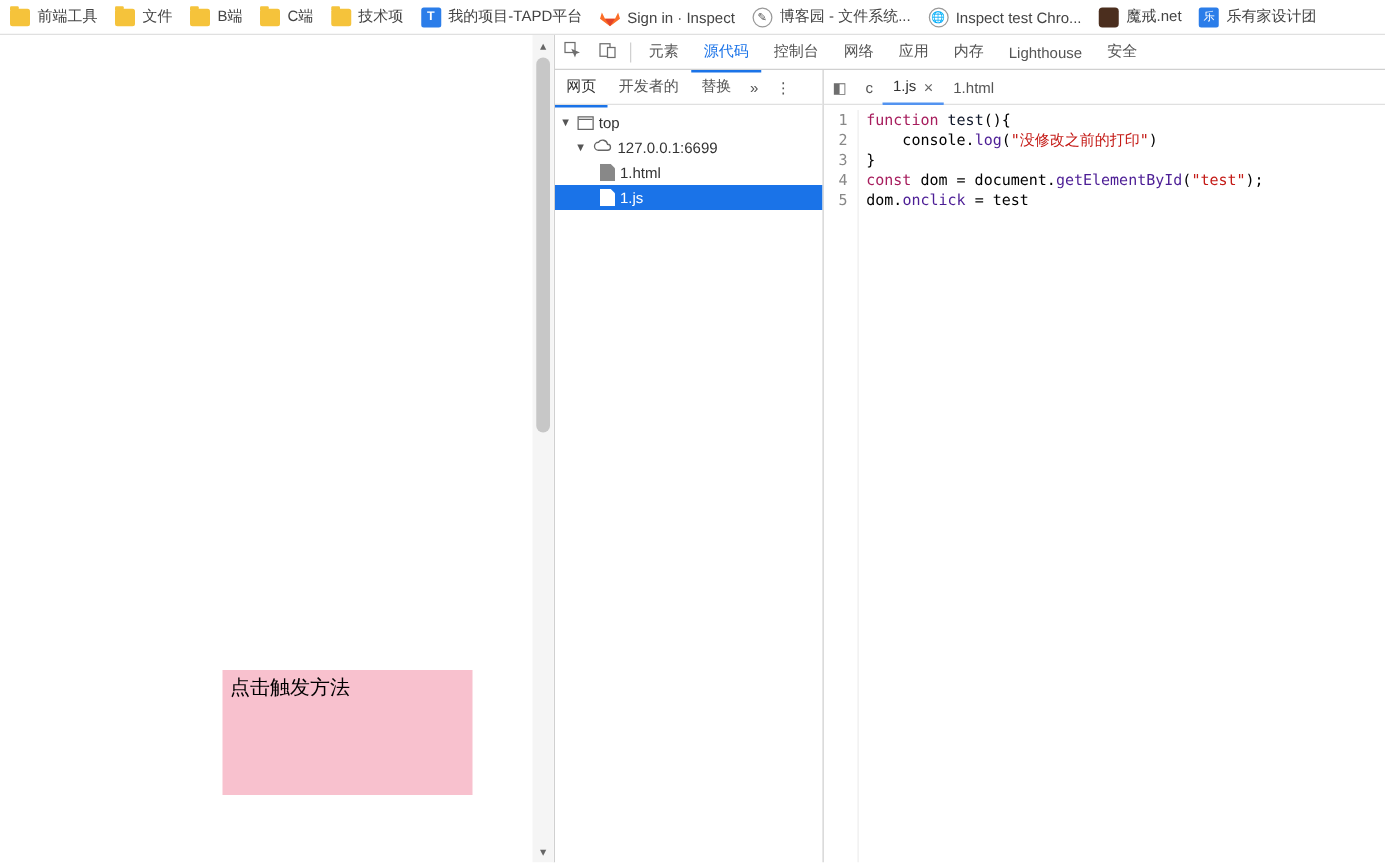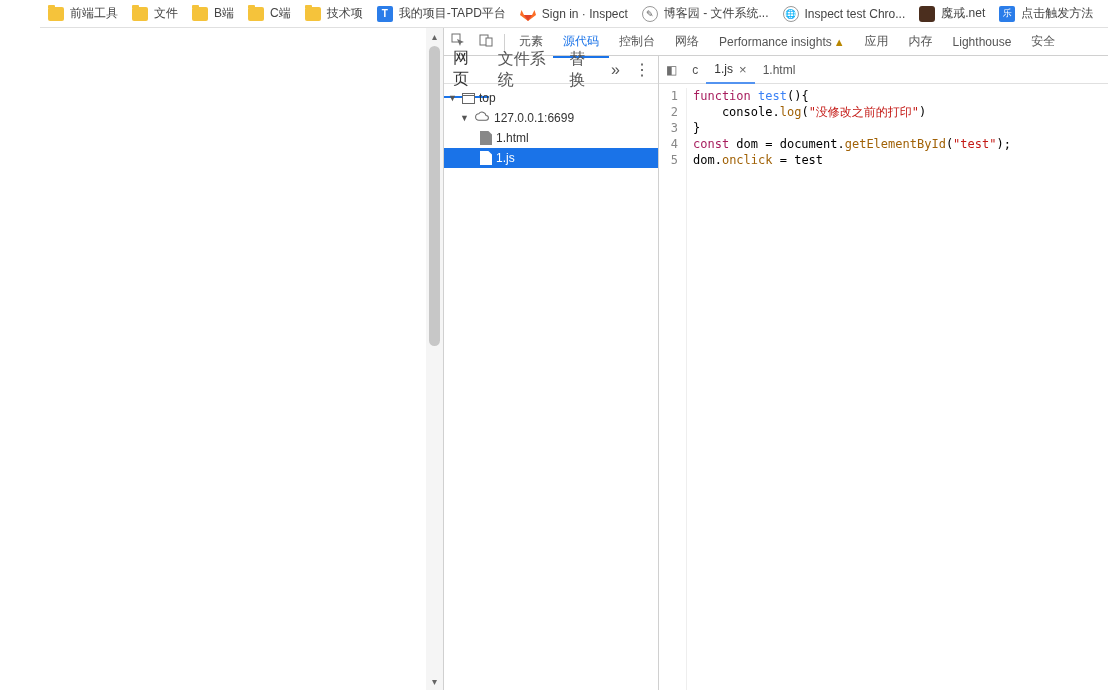"前端工具" .bookmarks-bar { margin-left: 40px -> none }
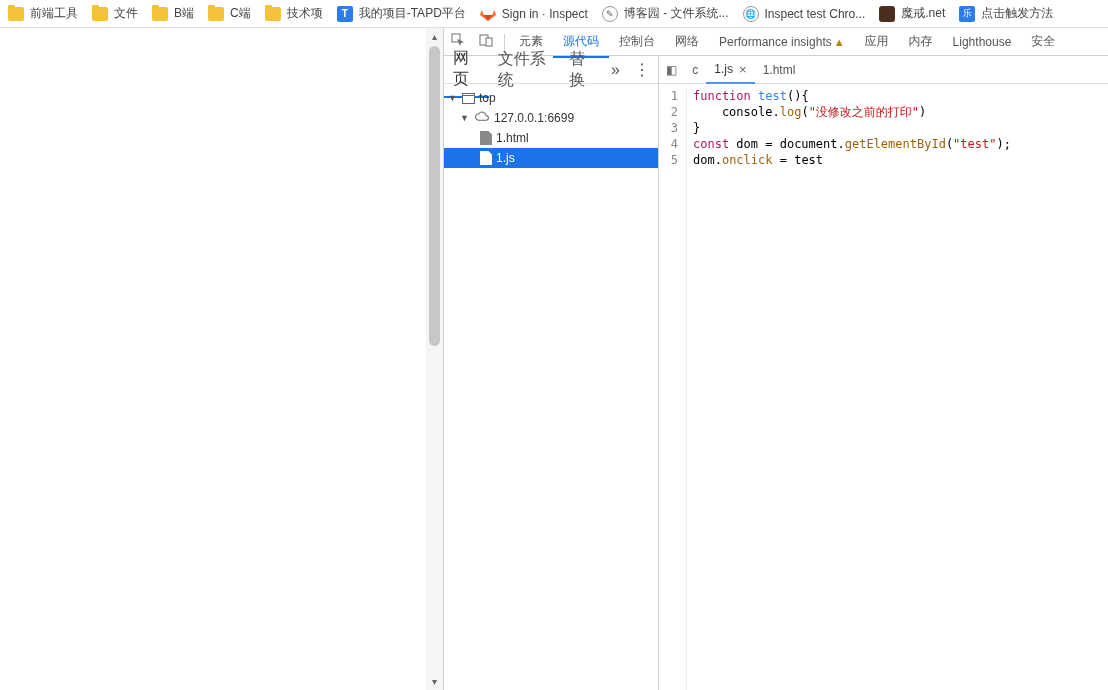"点击触发方法" span { text: 点击触发方法 -> 乐有家设计团 }
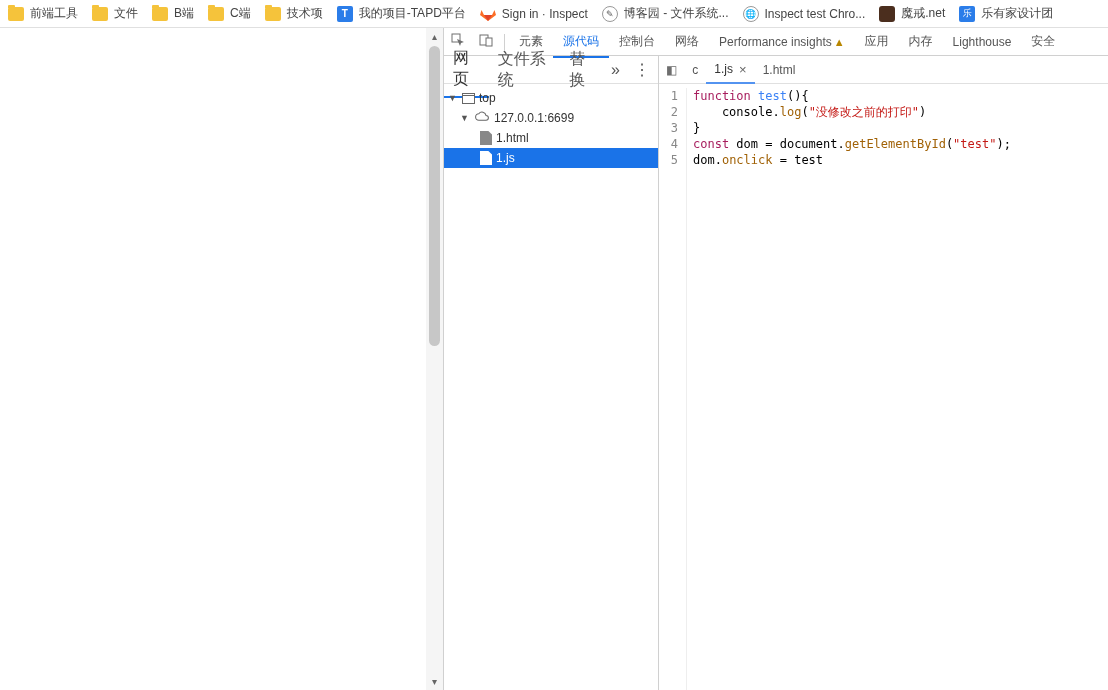"Performance insights ▲" span.dt-tab { html: <span><span>Performance insights</span><span>▲</span></span> -> none }
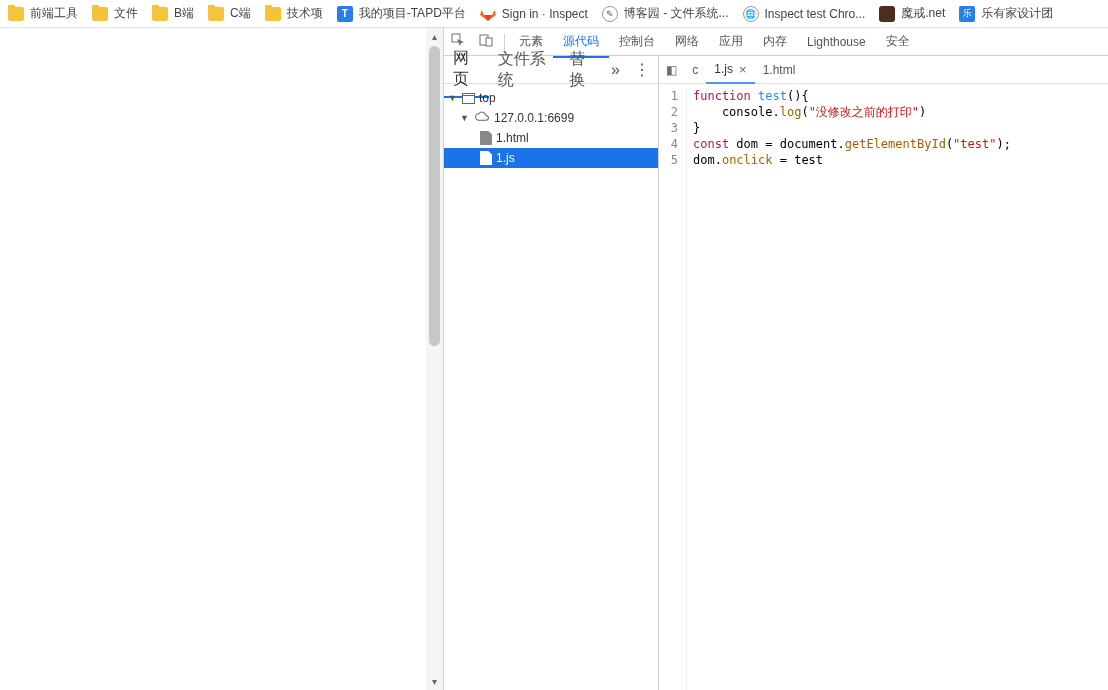"网页" .src-subtabs { font-size: 16px -> 12px }
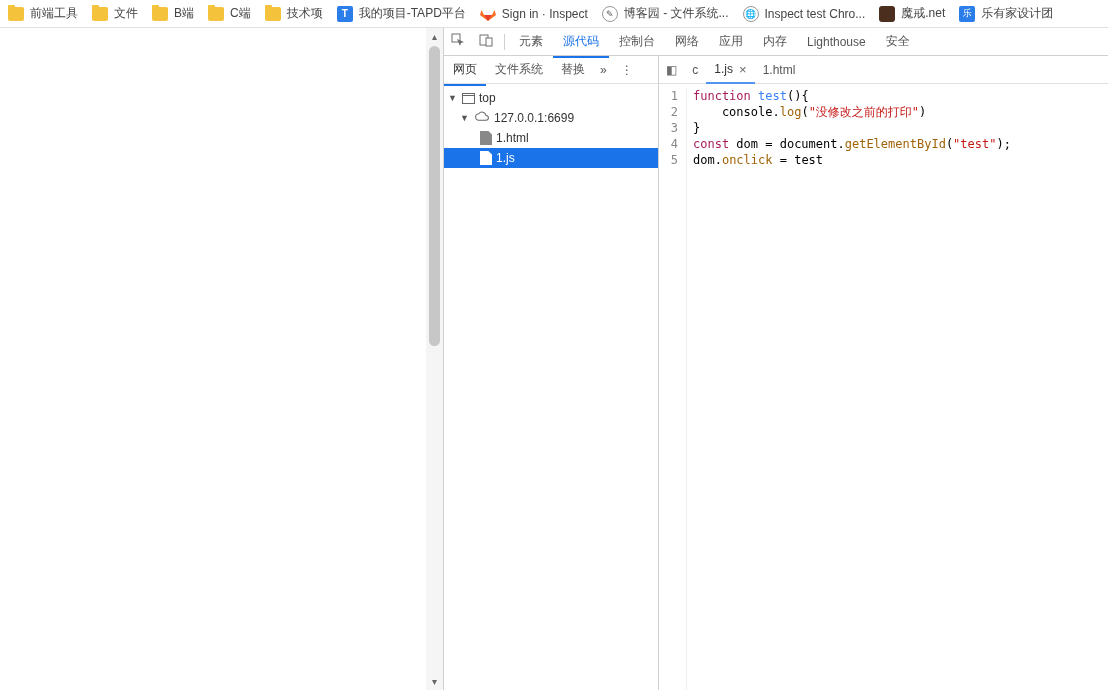"文件系统" span.src-subtab { text: 文件系统 -> 开发者的 }
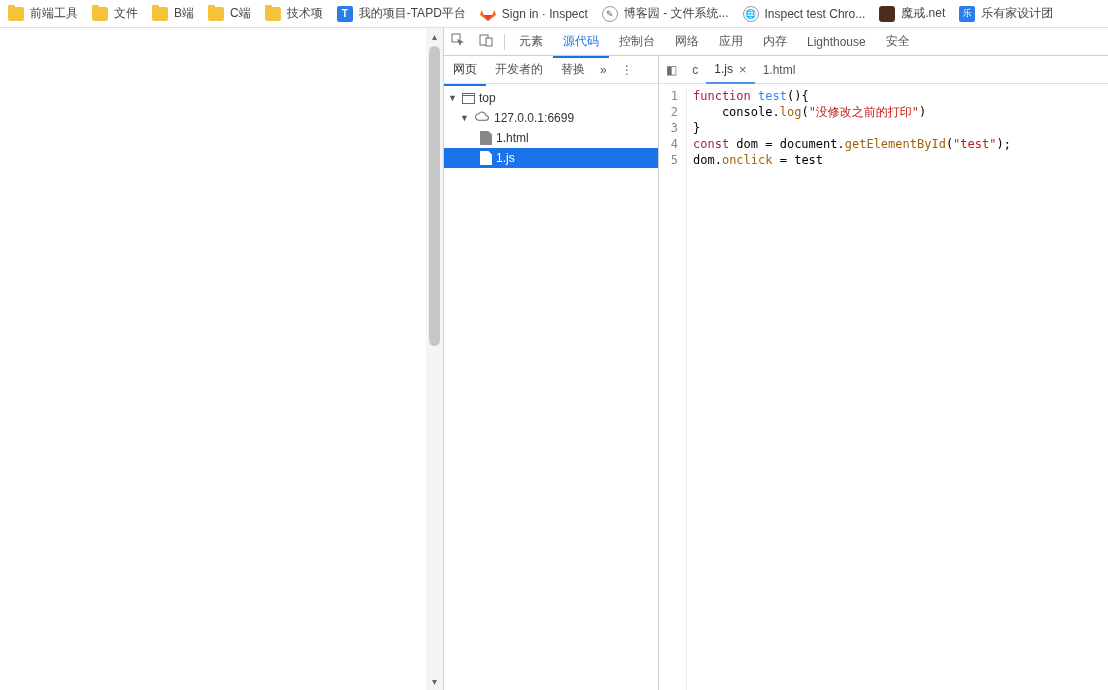"test" .fn { color: #3b82f6 -> #0f172a }
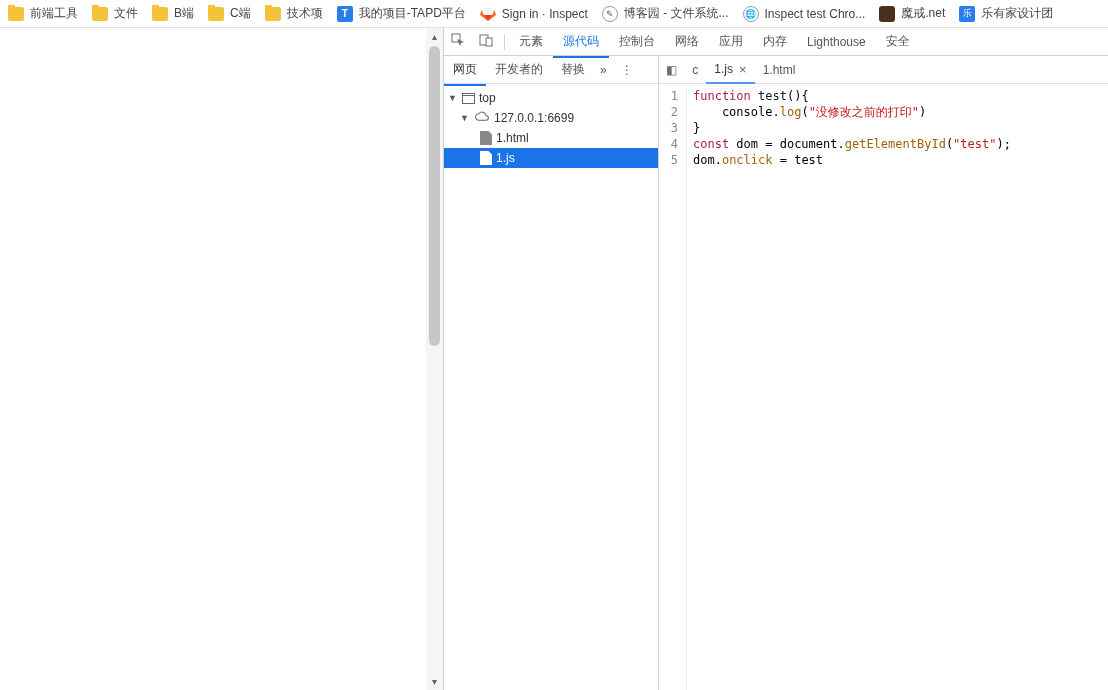"log" .prop { color: #a16207 -> #4c1d95 }
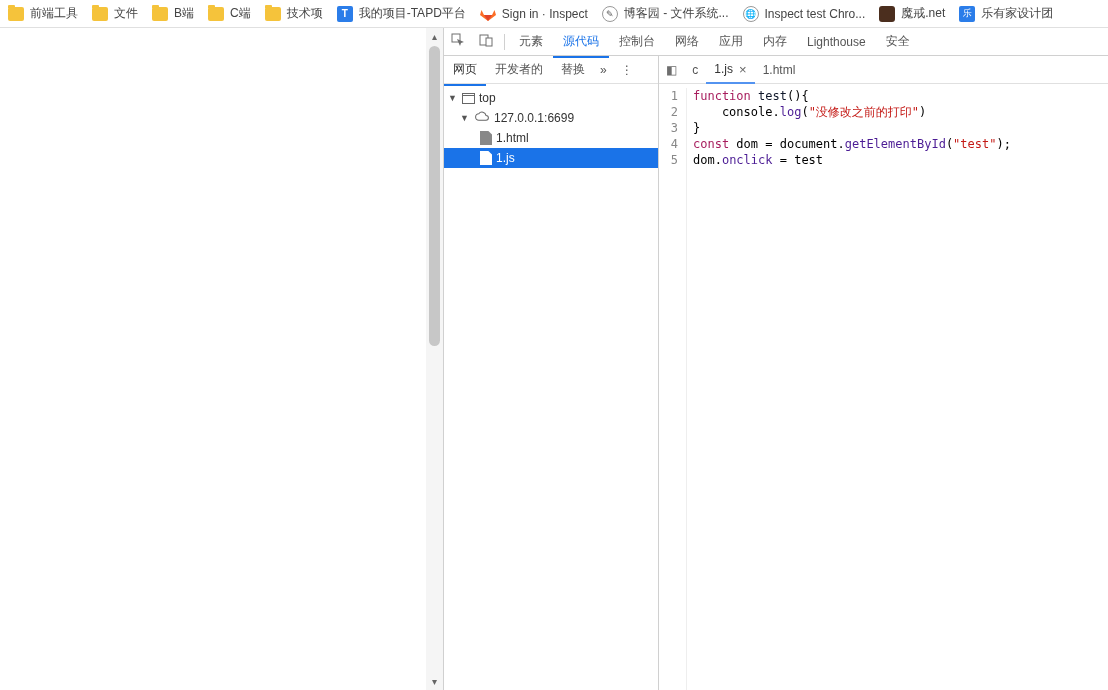"点击触发方法" div.pink-box { html: none -> <div>点击触发方法</div> }
